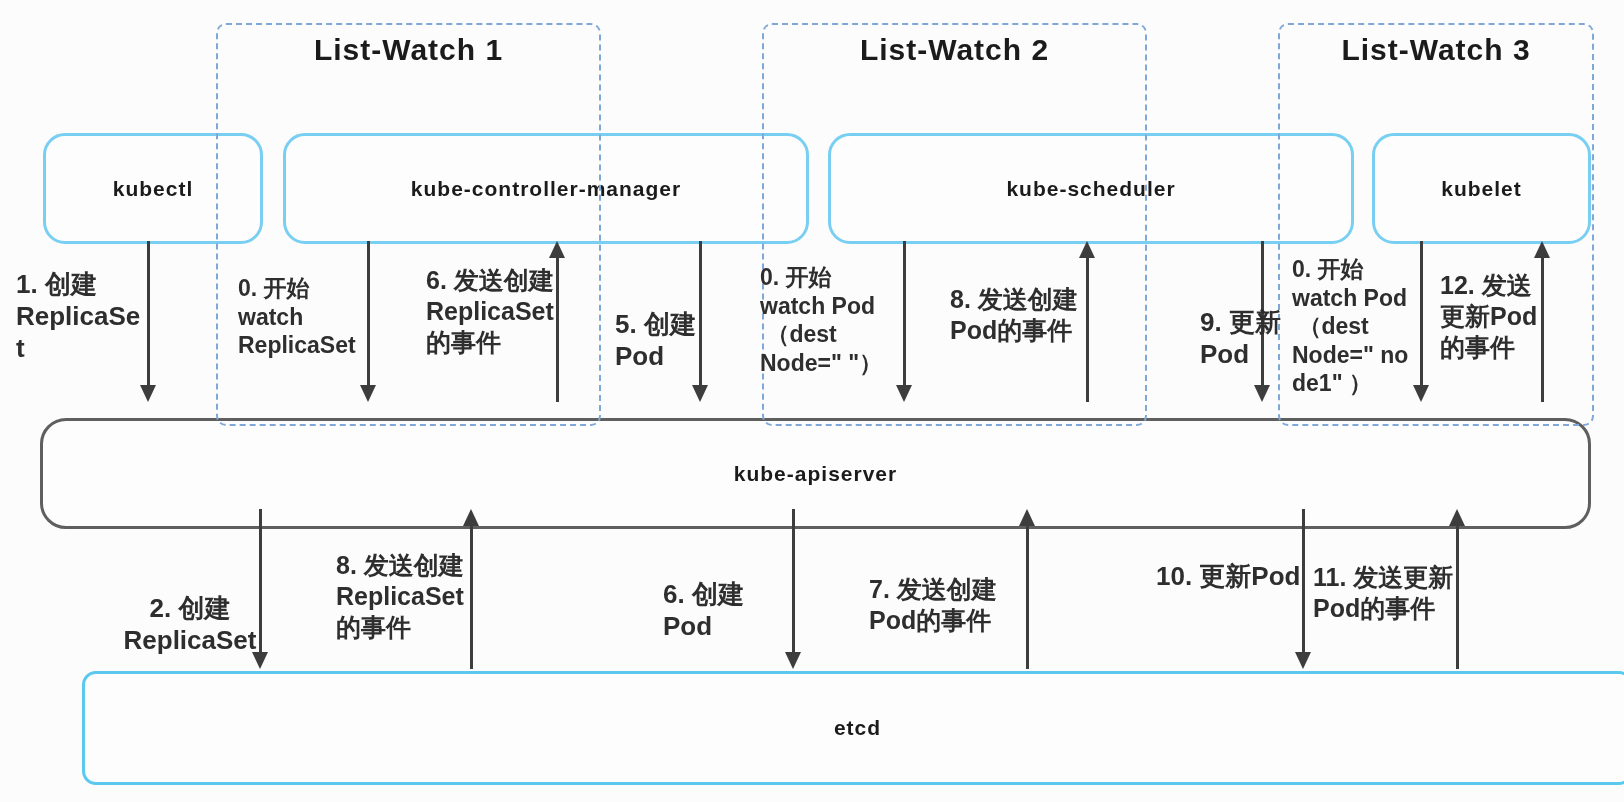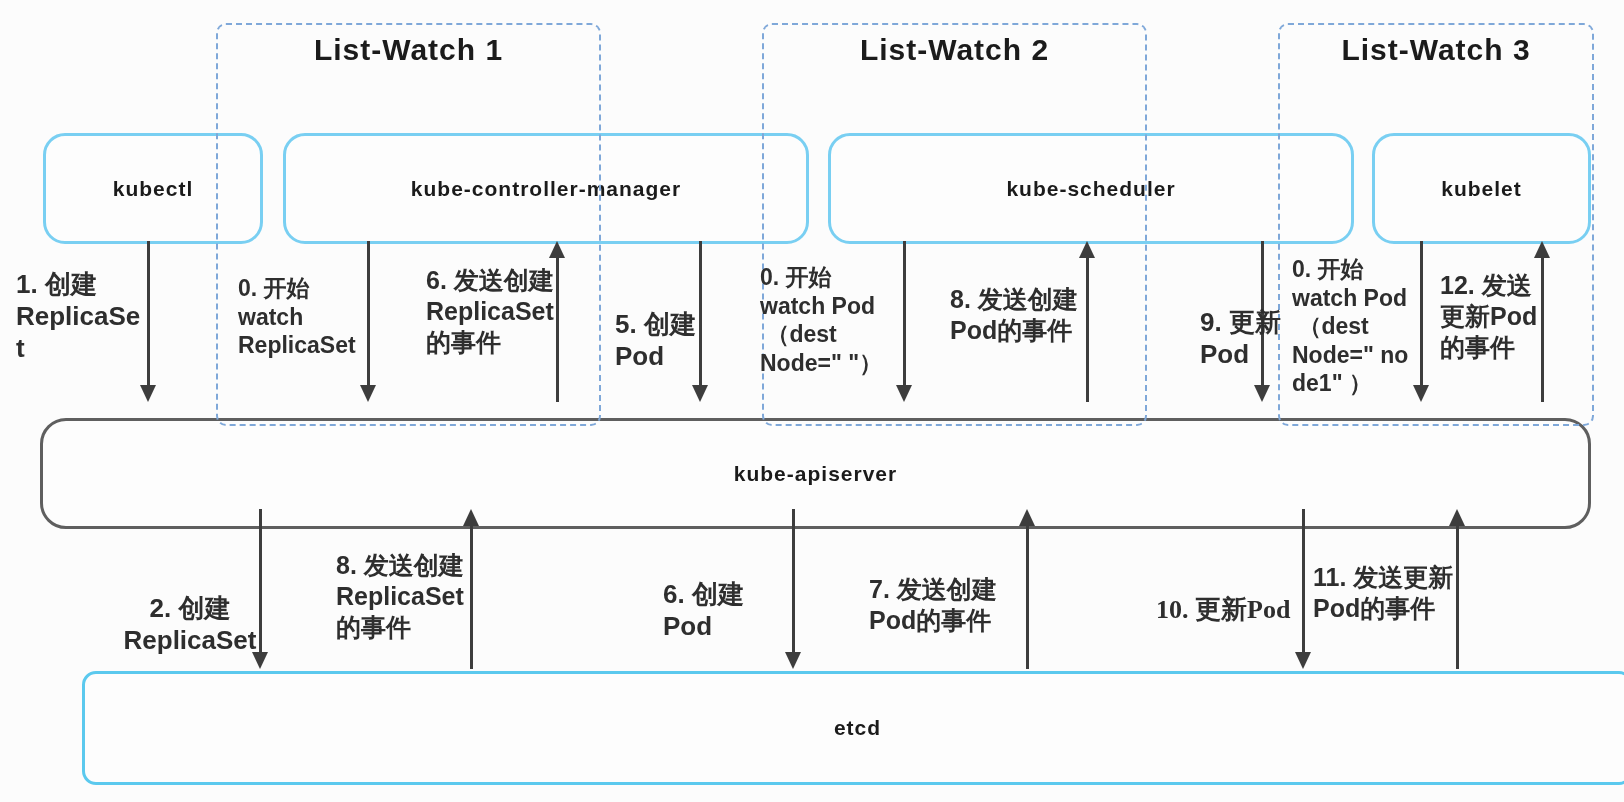"10. 更新Pod" div.alabel { font-family: Liberation Serif, serif -> none; top: 578px -> 544px }
